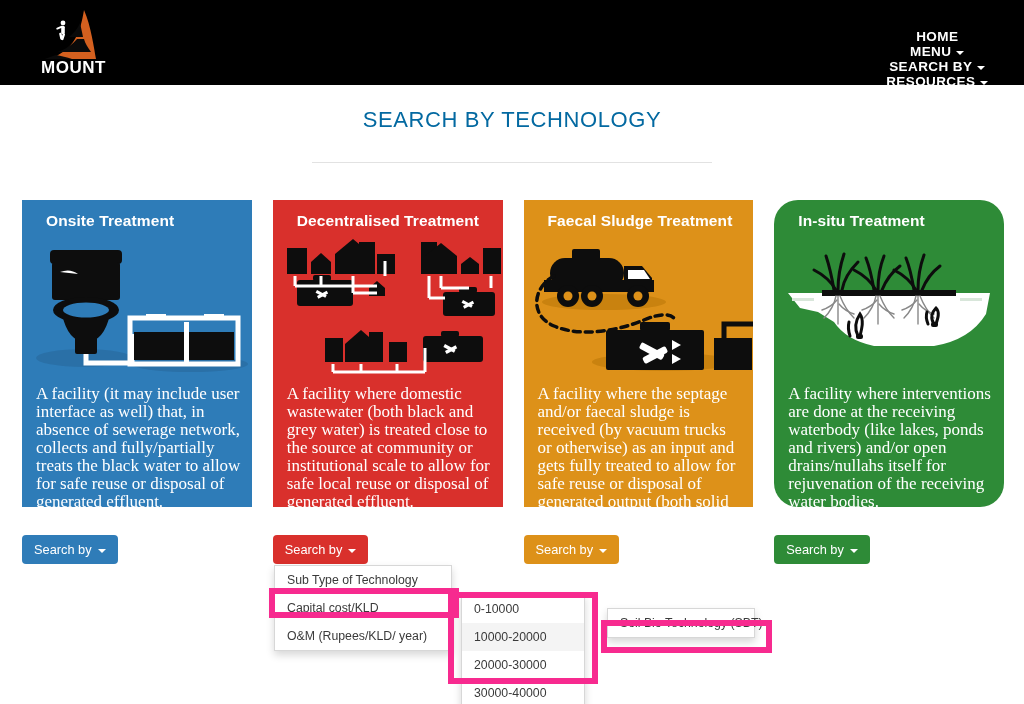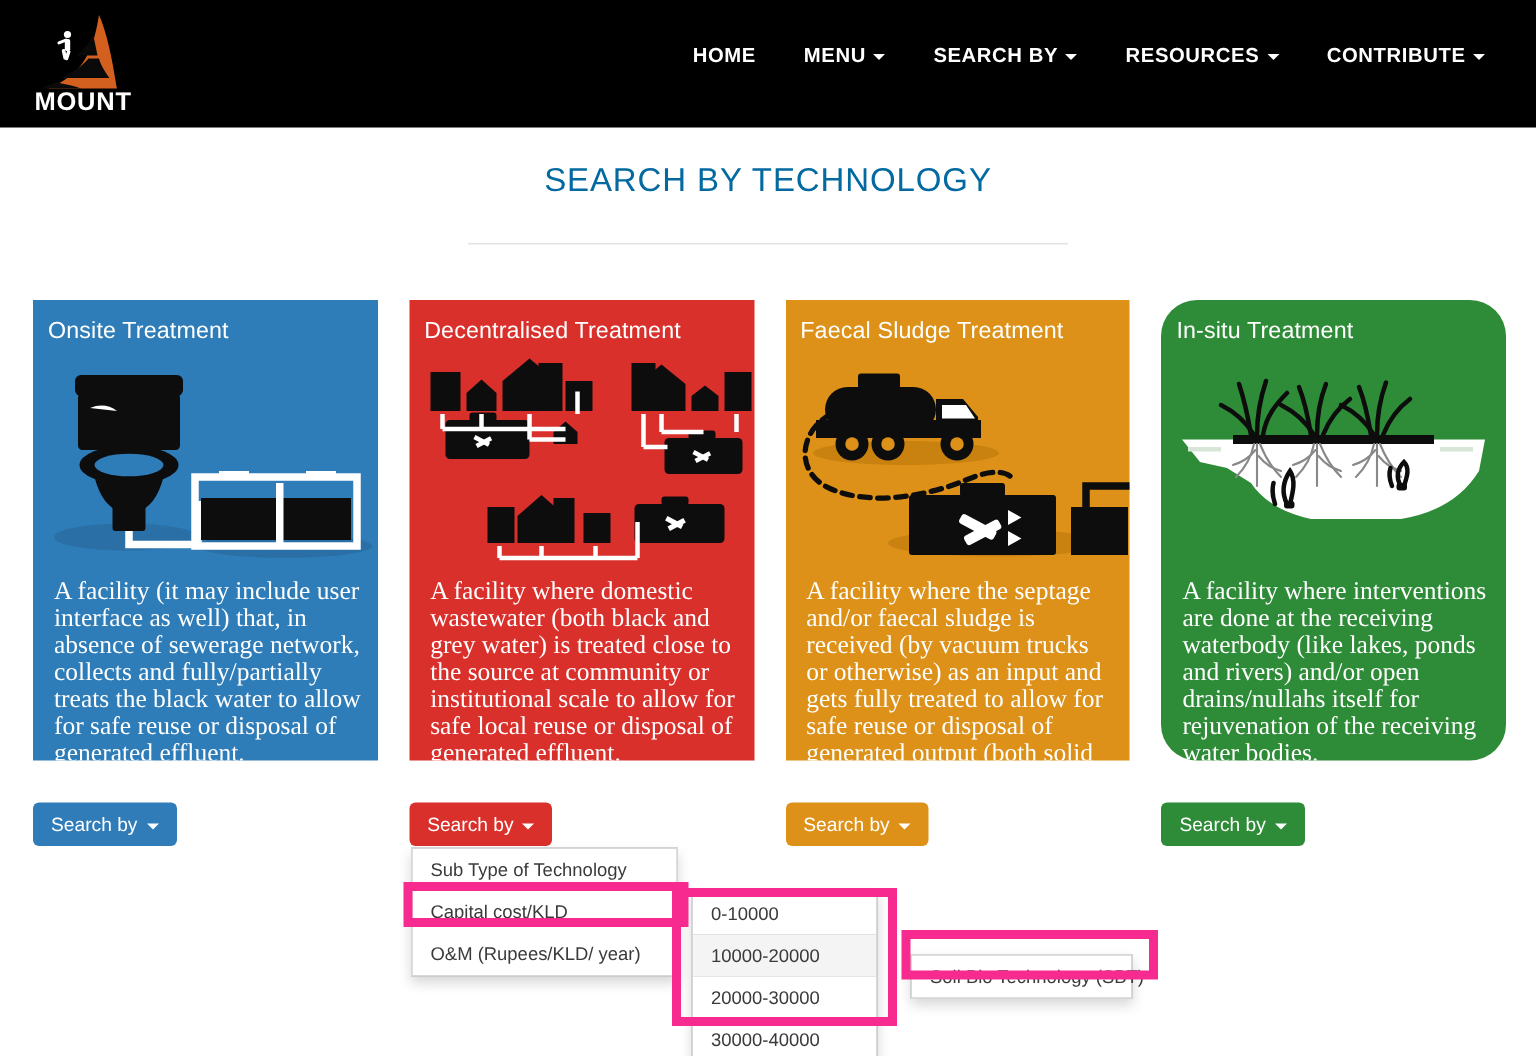"HOME" .nav-links { flex-direction: none -> column }
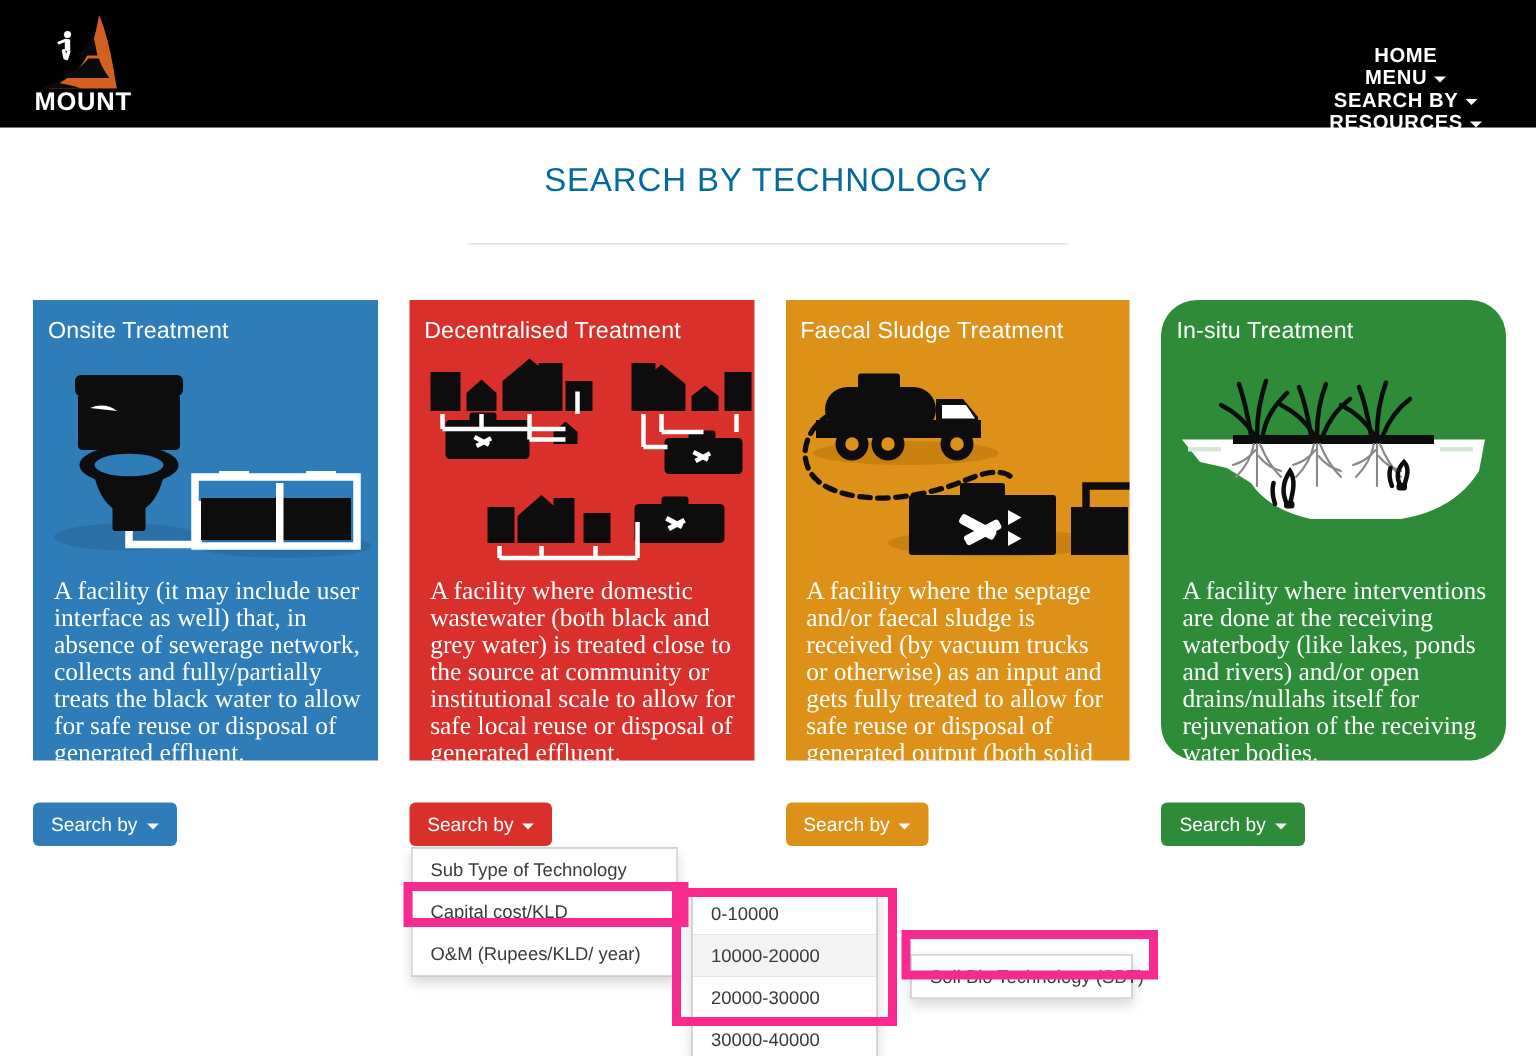"MOUNT" .logo-wrap { left: 18px -> 36px }
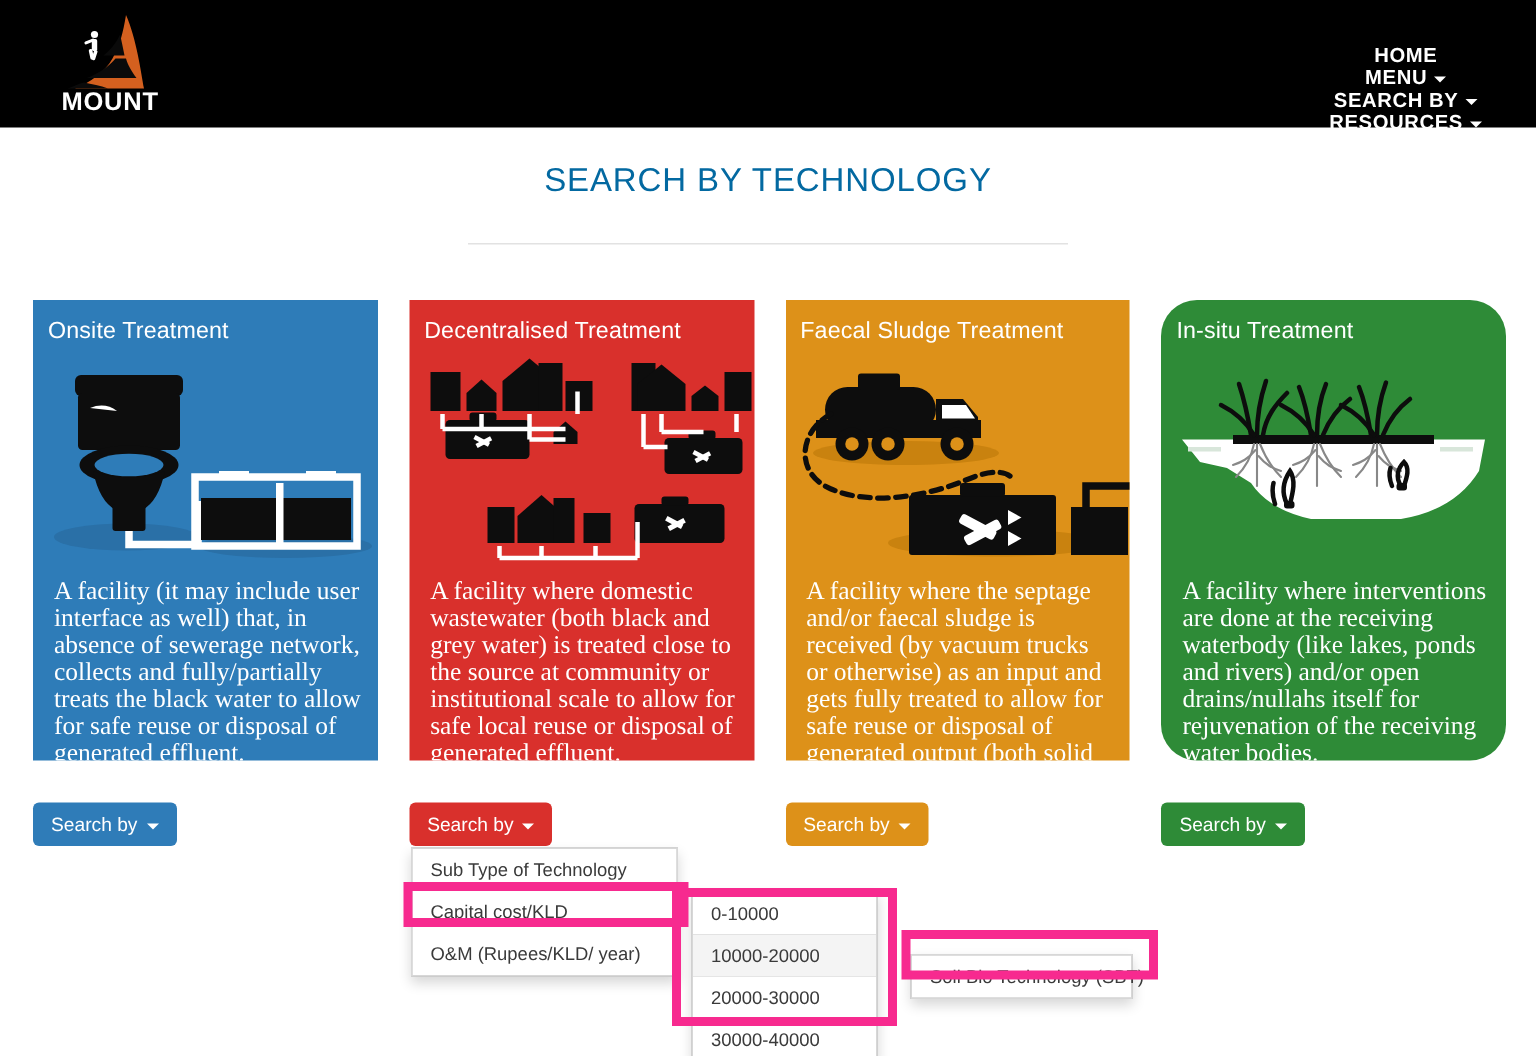"Onsite Treatment" .card-title { font-weight: normal -> bold; padding: 12px 0 0 10px -> 12px 0 0 24px }
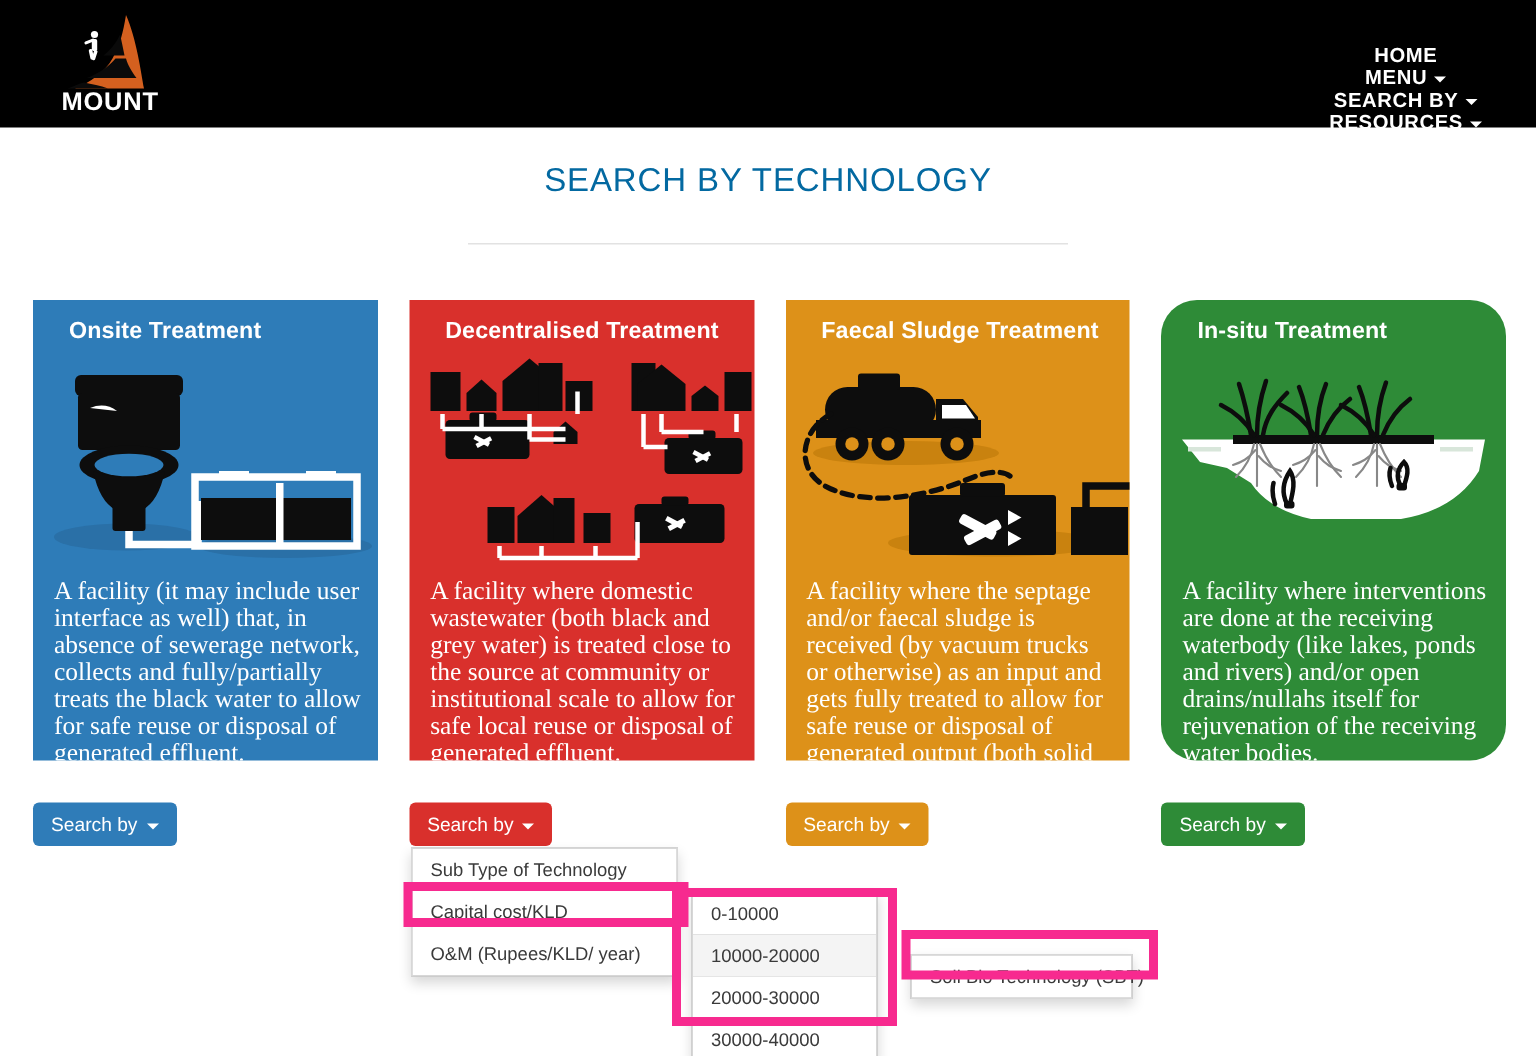"Soil Bio Technology (SBT)" #menu-level3 { top: 636px -> 608px }
